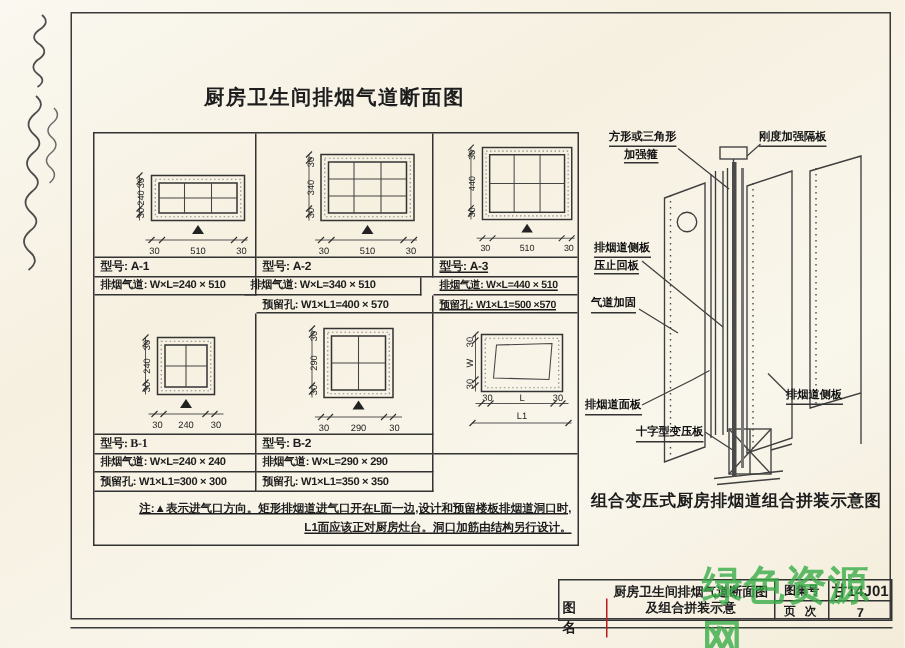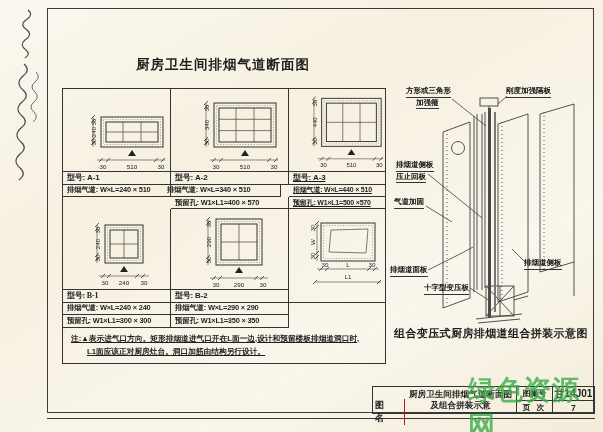"注:▲表示进气口方向。矩形排烟道进气口开在L面一边,设计和预留楼板排烟道洞口时," .notecell { text-align: none -> right }
